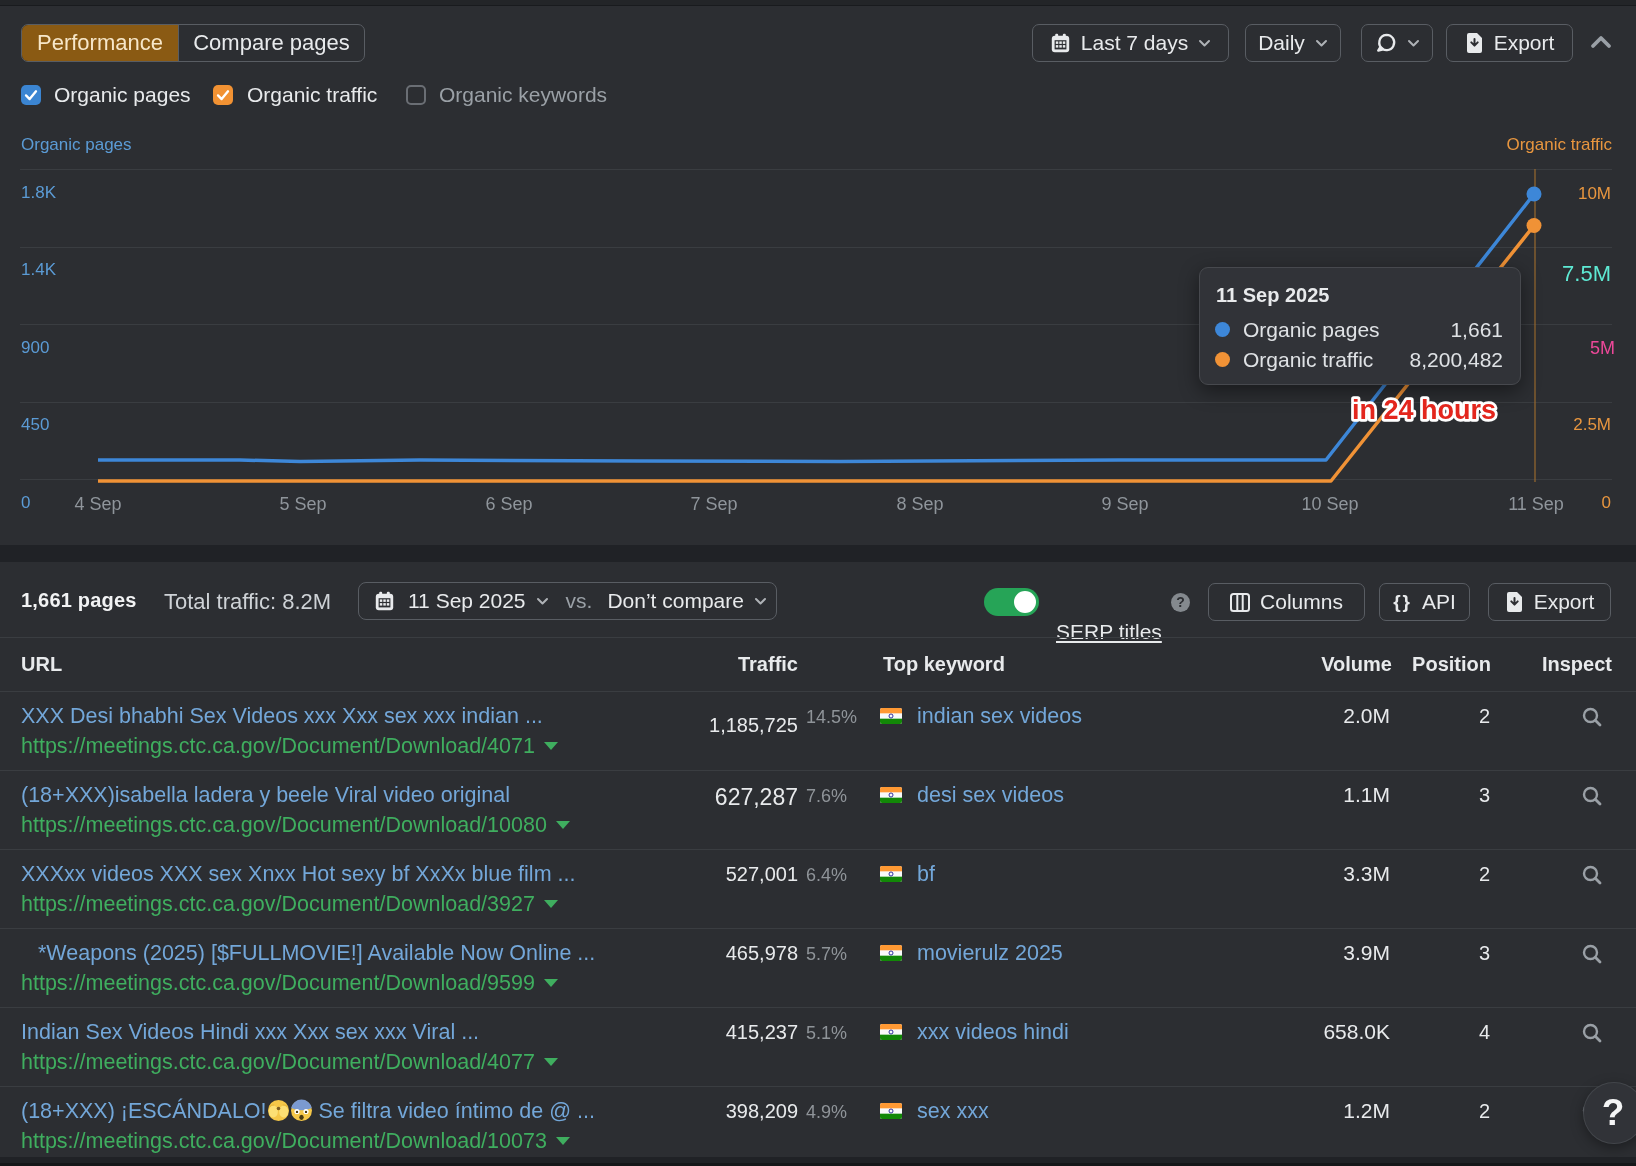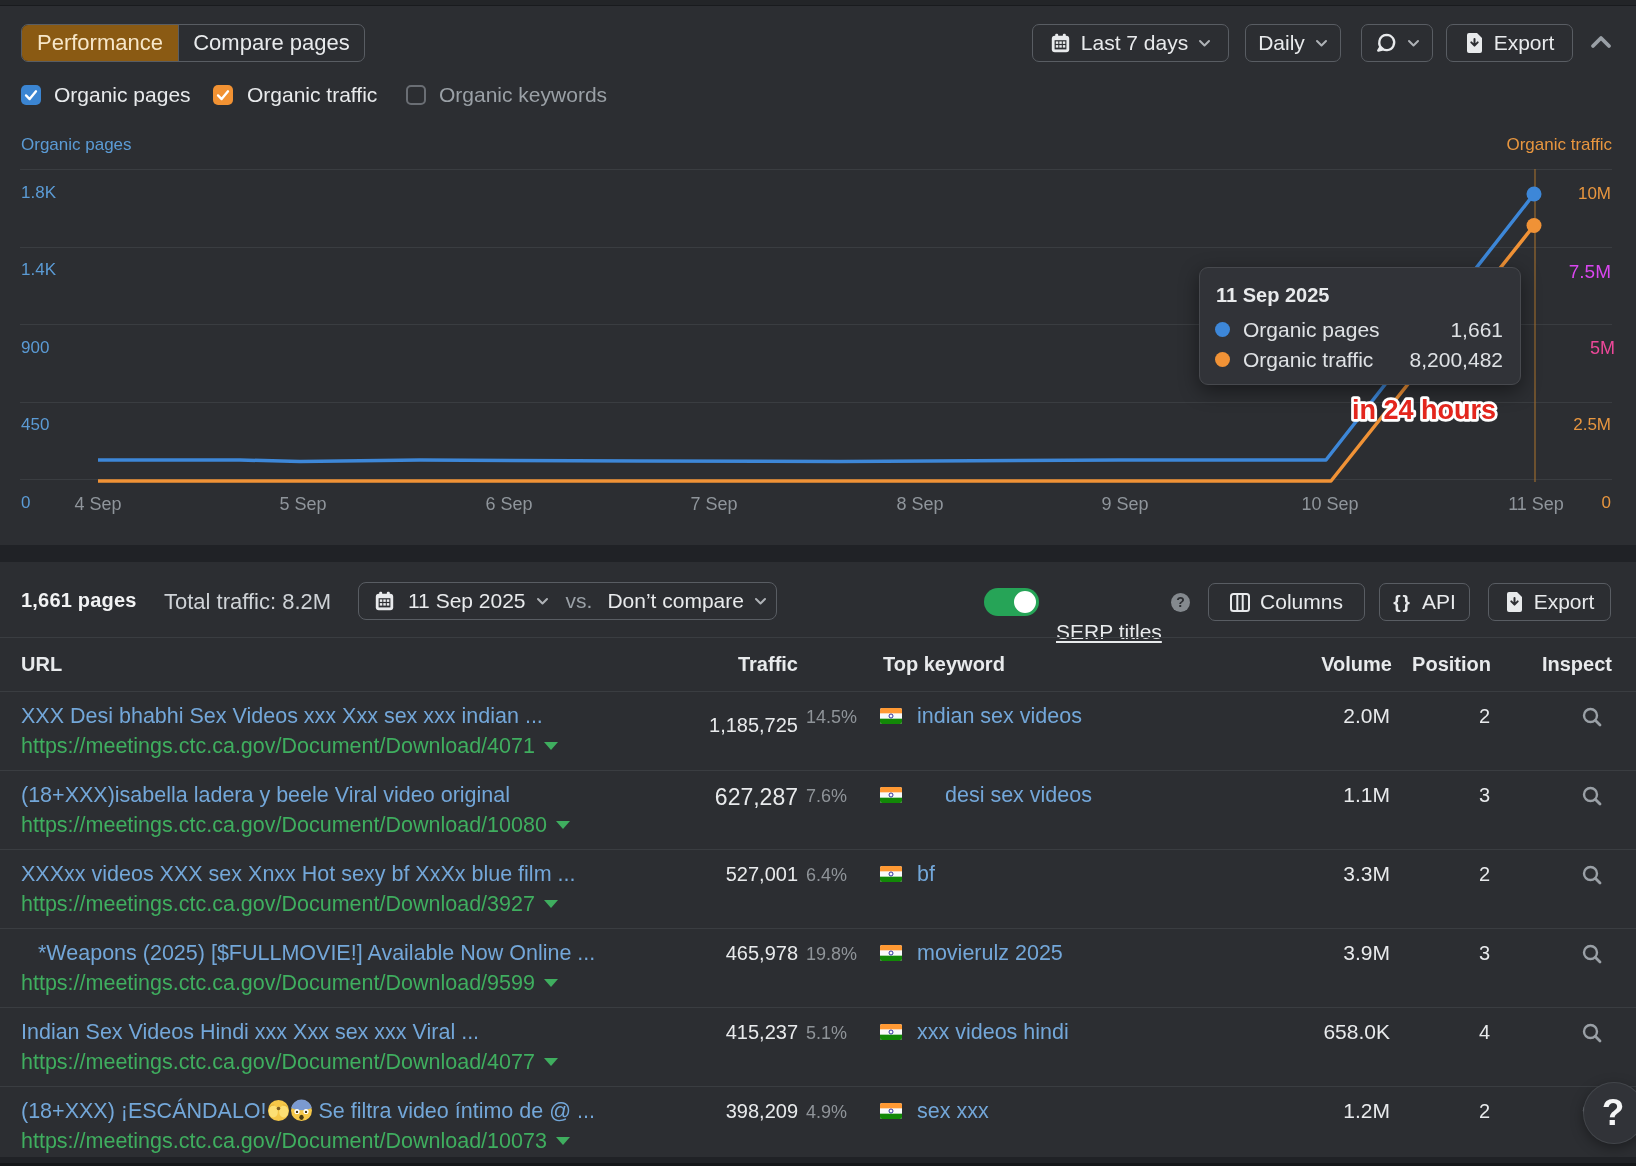"7.5M" div.abs { color: #d946ef -> #5eead4; font-size: 19px -> 22px }
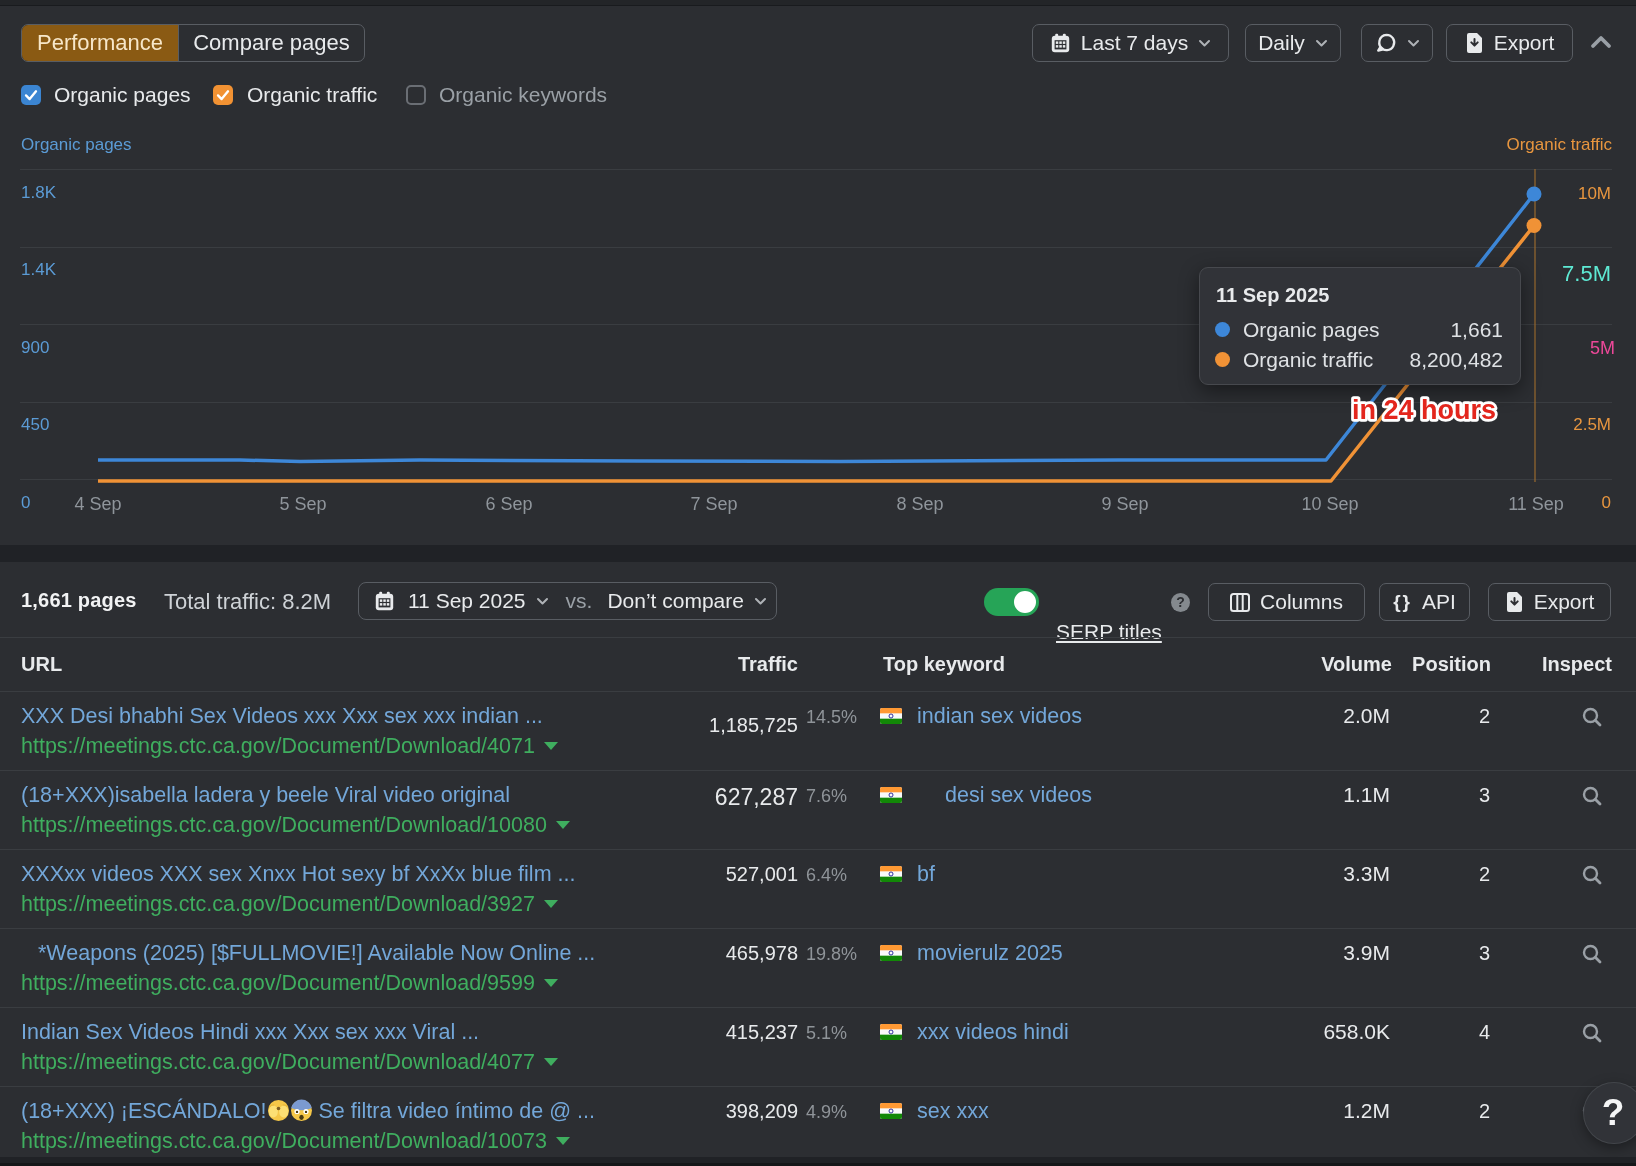"desi sex videos" div.abs { margin-left: 28px -> none }
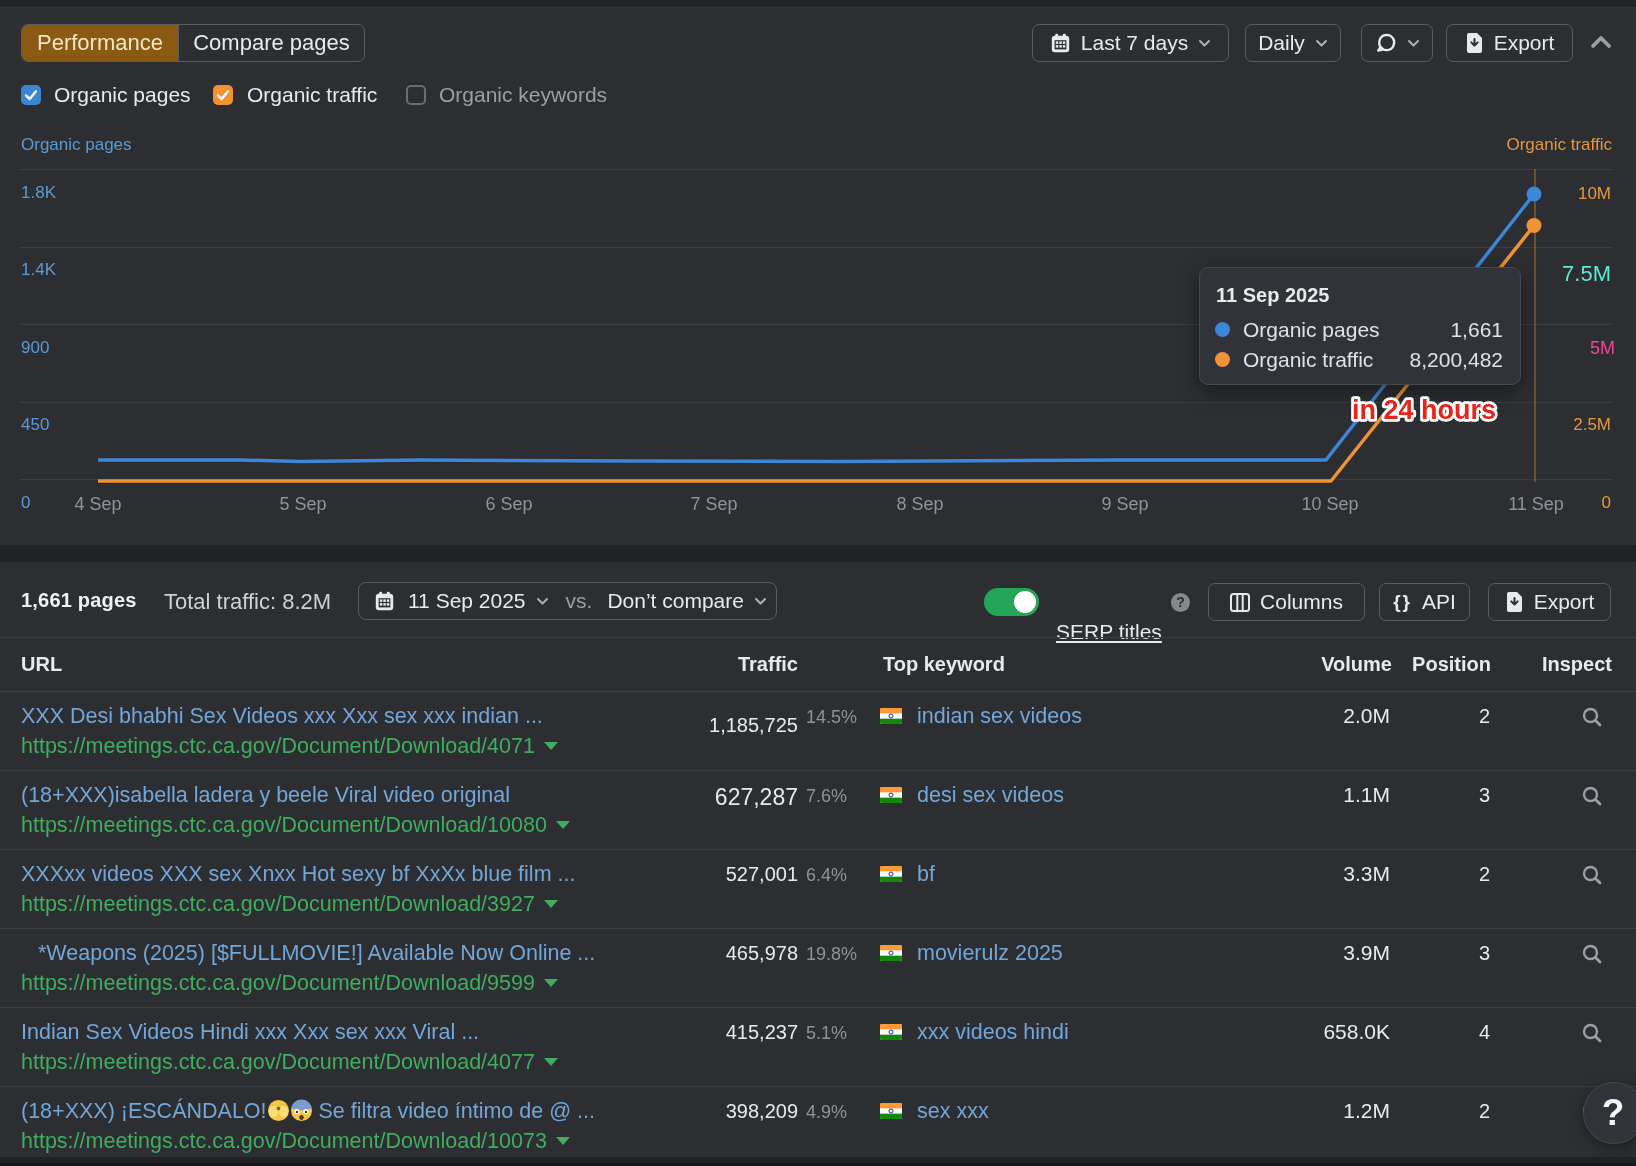"19.8%" div.abs { text: 19.8% -> 5.7% }
